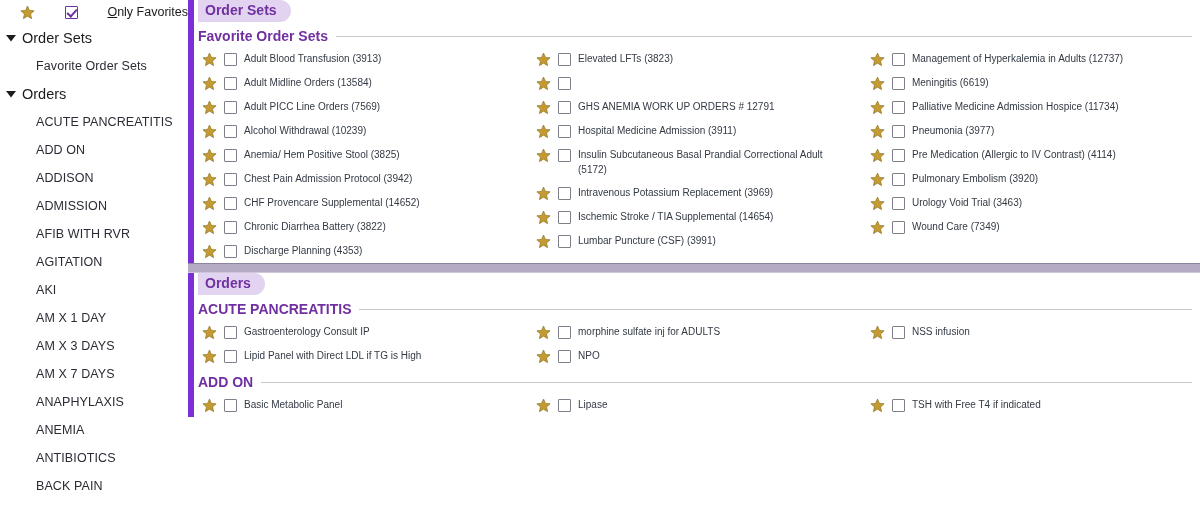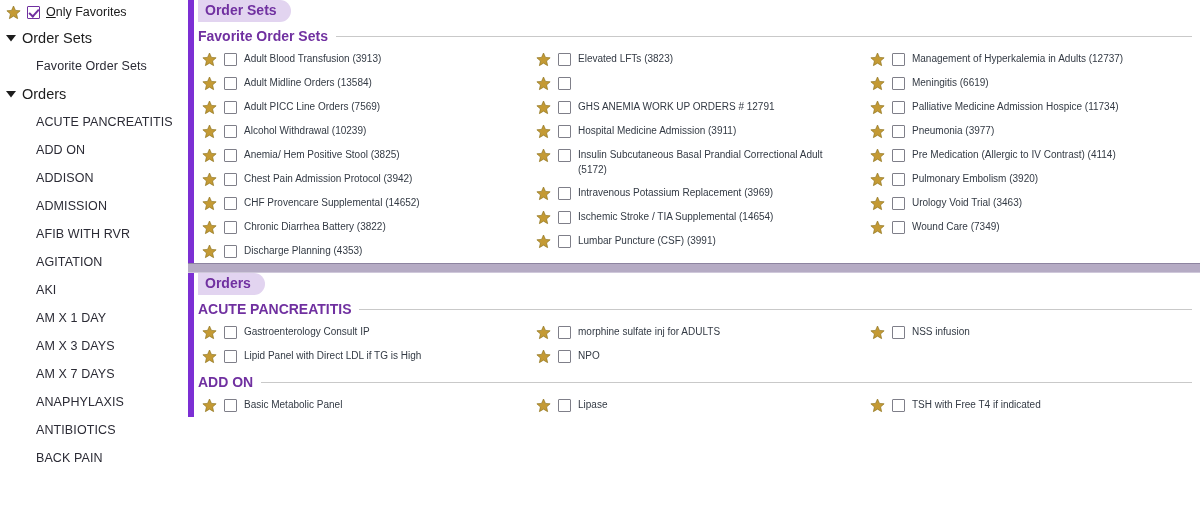"Only Favorites" .fav-row { justify-content: none -> space-between; padding-left: 6px -> 20px }
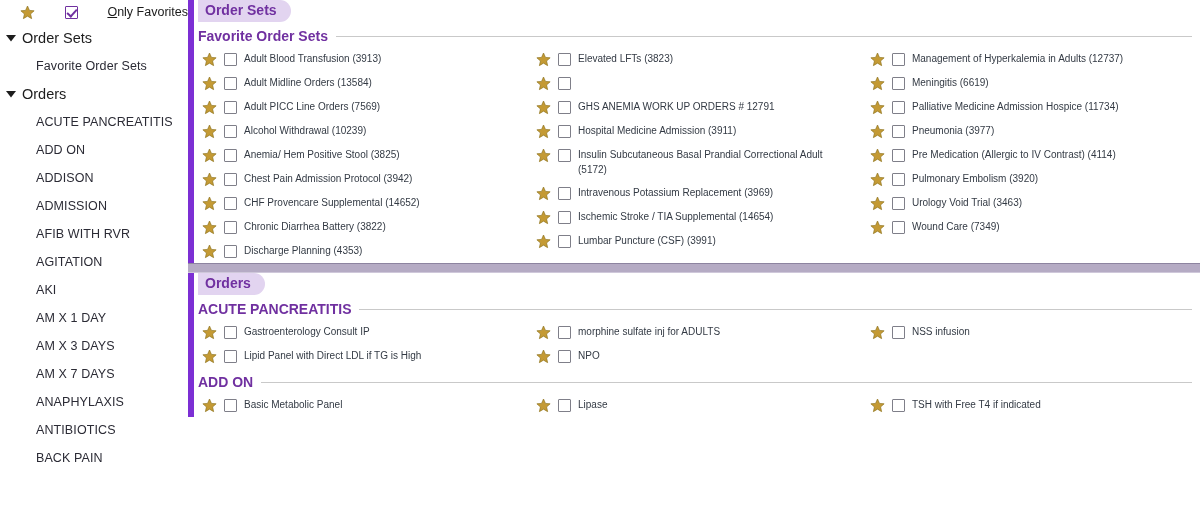"ANEMIA" div.tree-child { html: none -> <div>ANEMIA</div> }
